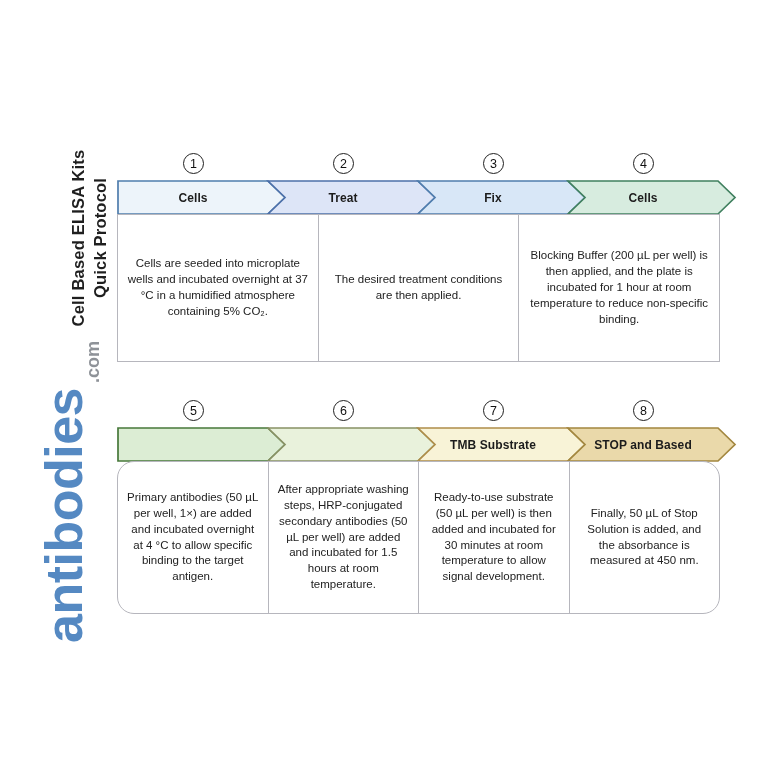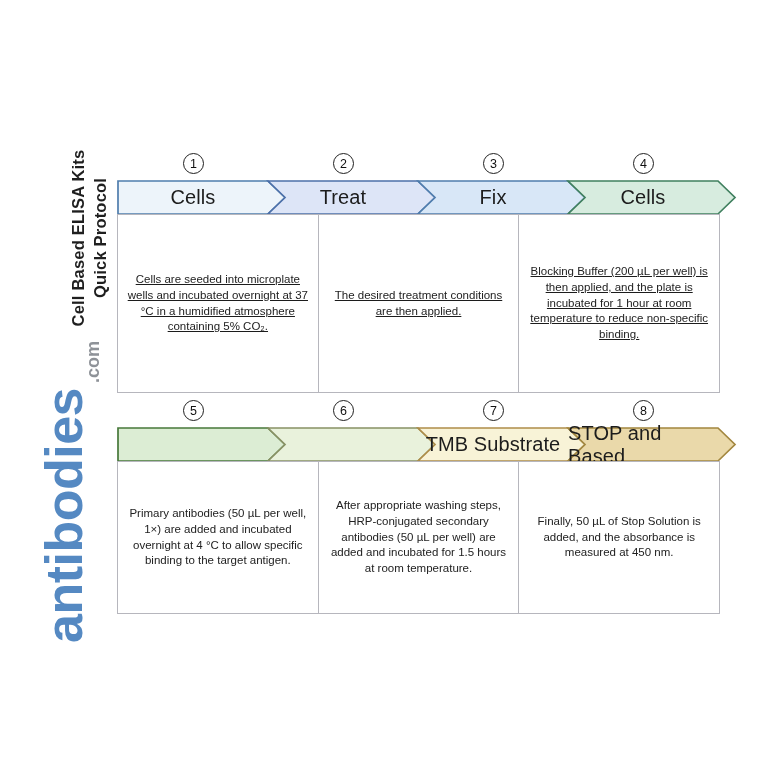"Cells" .chev-label { font-size: 20px -> 12px; font-weight: 400 -> 700 }
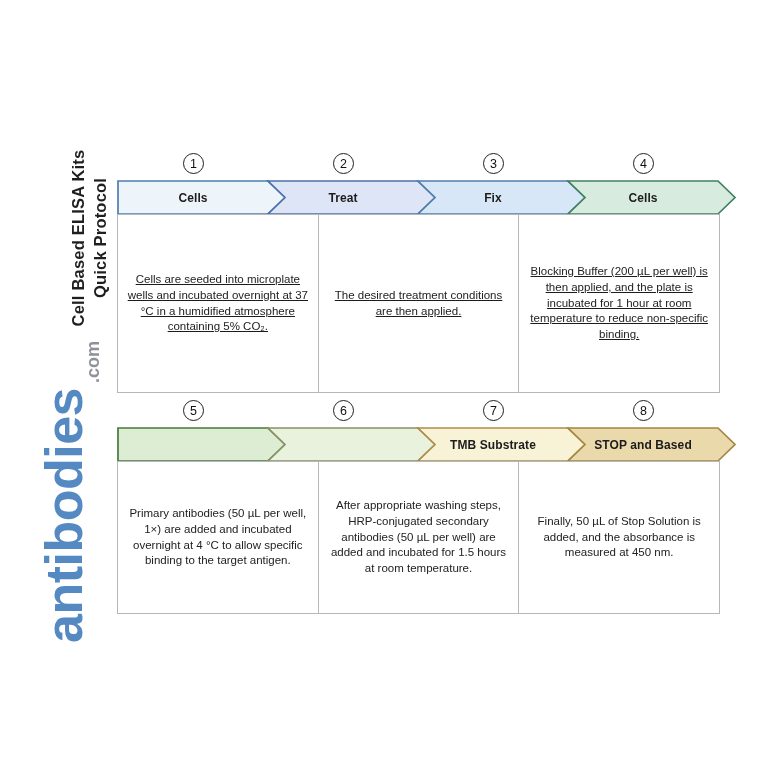"Cells are seeded into microplate" .row-1 .desc-grid { height: 179px -> 148px; text-decoration: underline -> none }
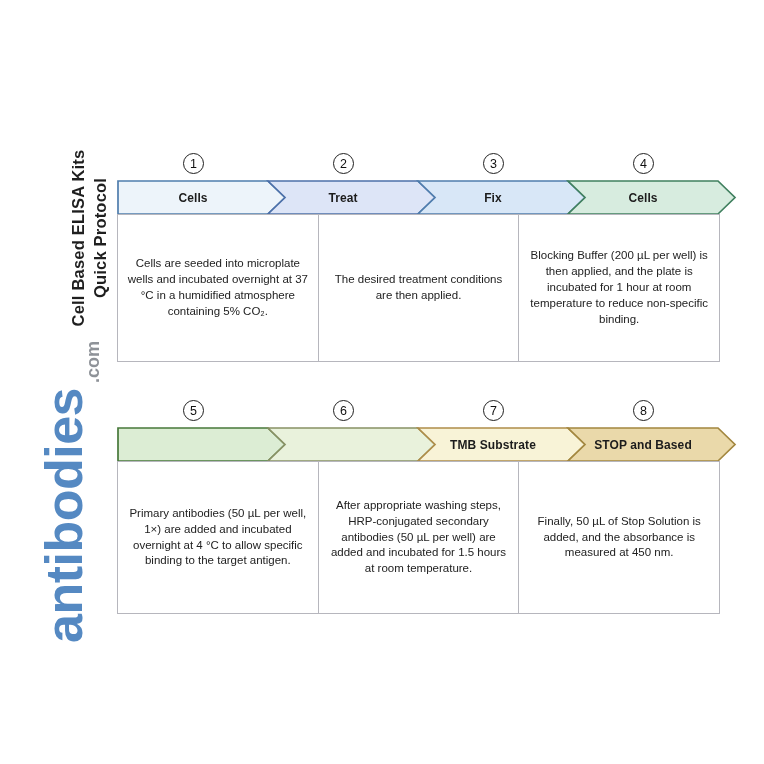"Primary antibodies (50 µL per" .row-2 .desc-grid { border-radius: none -> 17px }
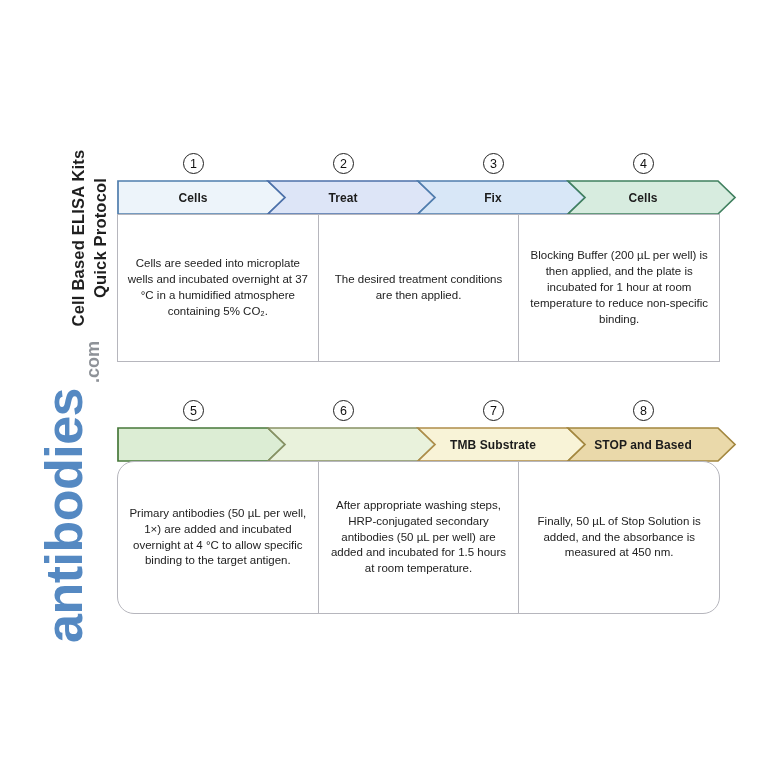"Ready-to-use substrate (50 µL per" div.desc-cell { html: none -> <div> <p>Ready-to-use substrate (50 µL per well) is then added and incubated for 30 minutes at room temperature to allow signal development.</p> </div> }
